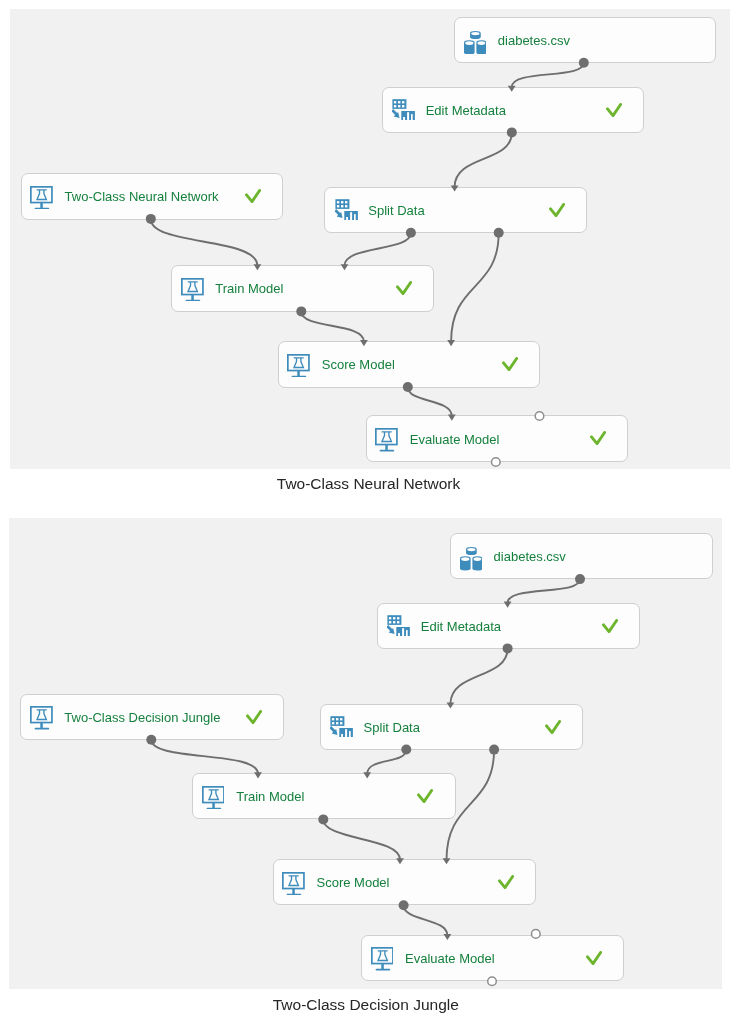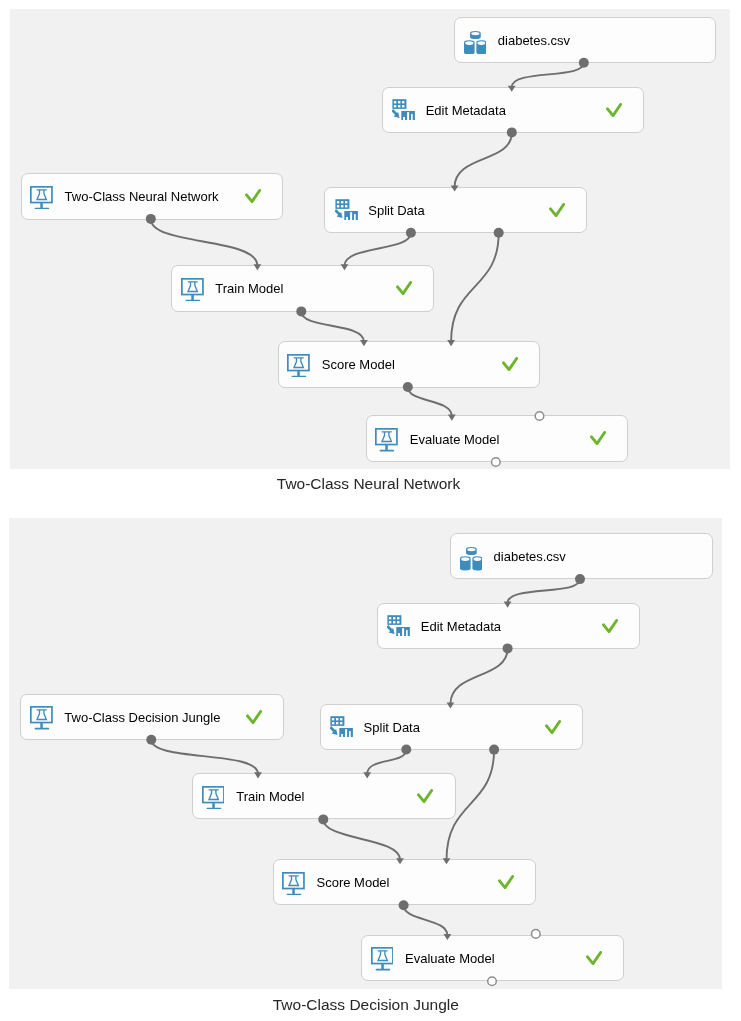"diabetes.csv" .node .lbl { color: #000000 -> #15803d }
